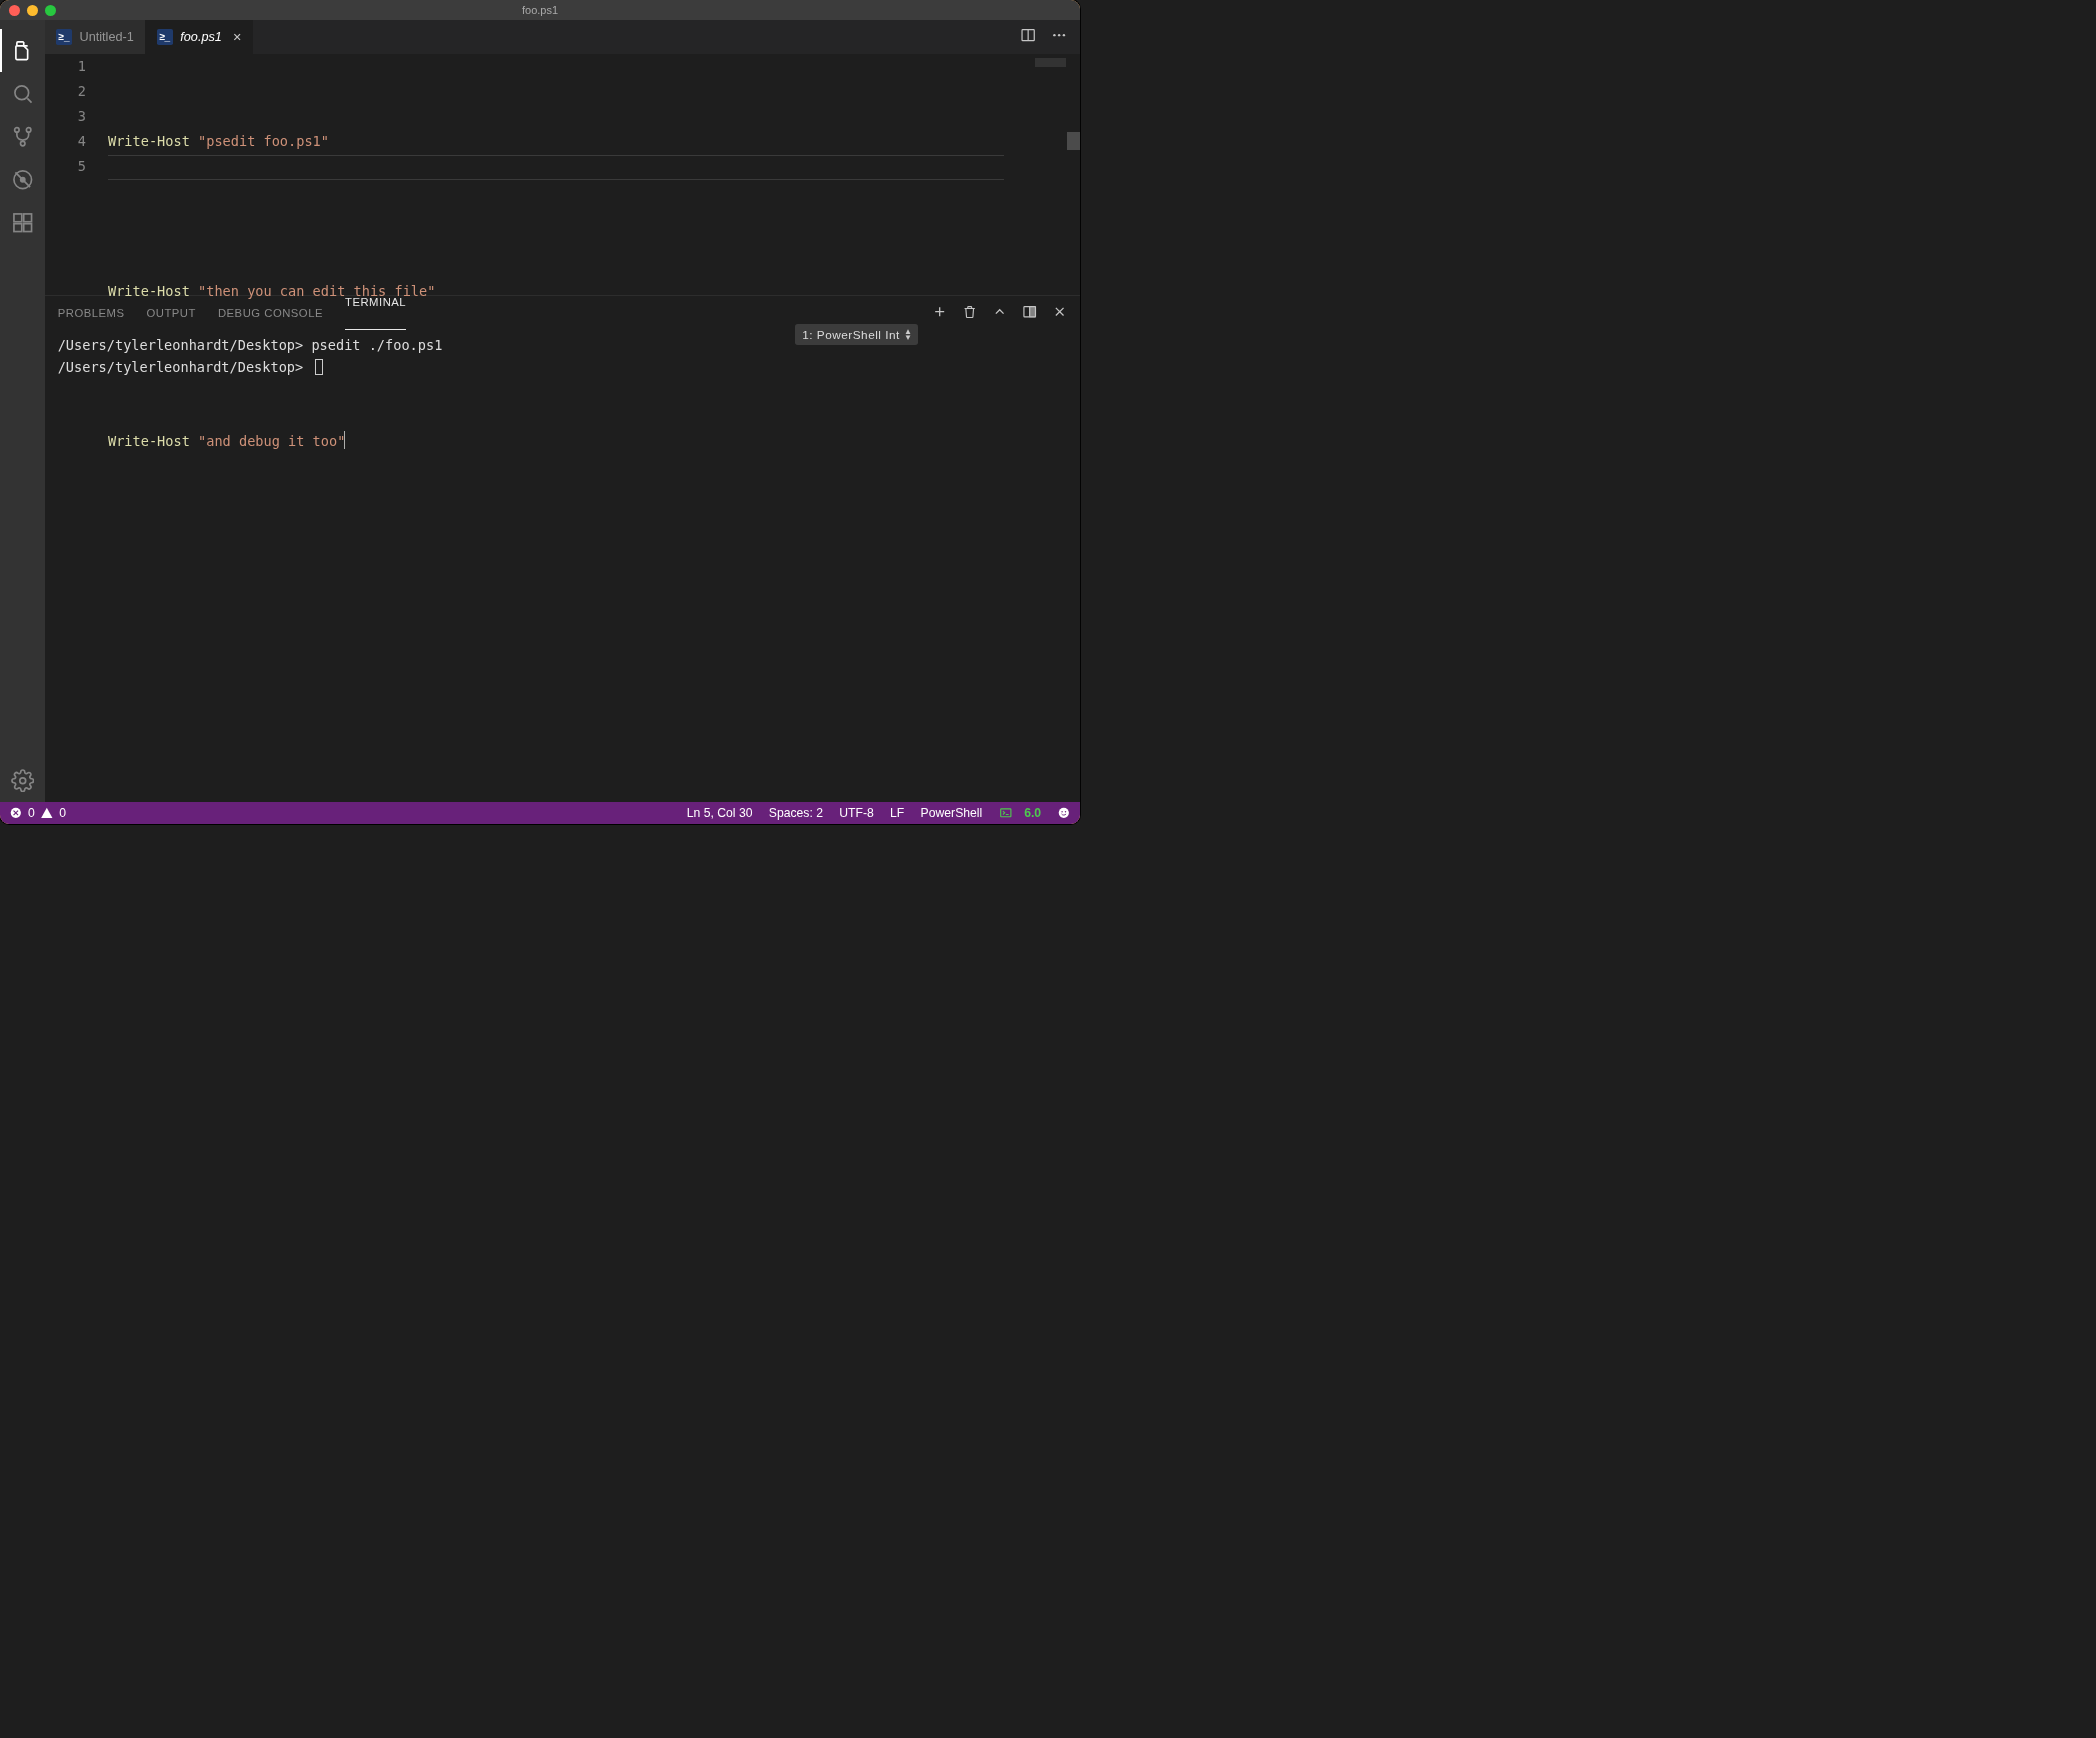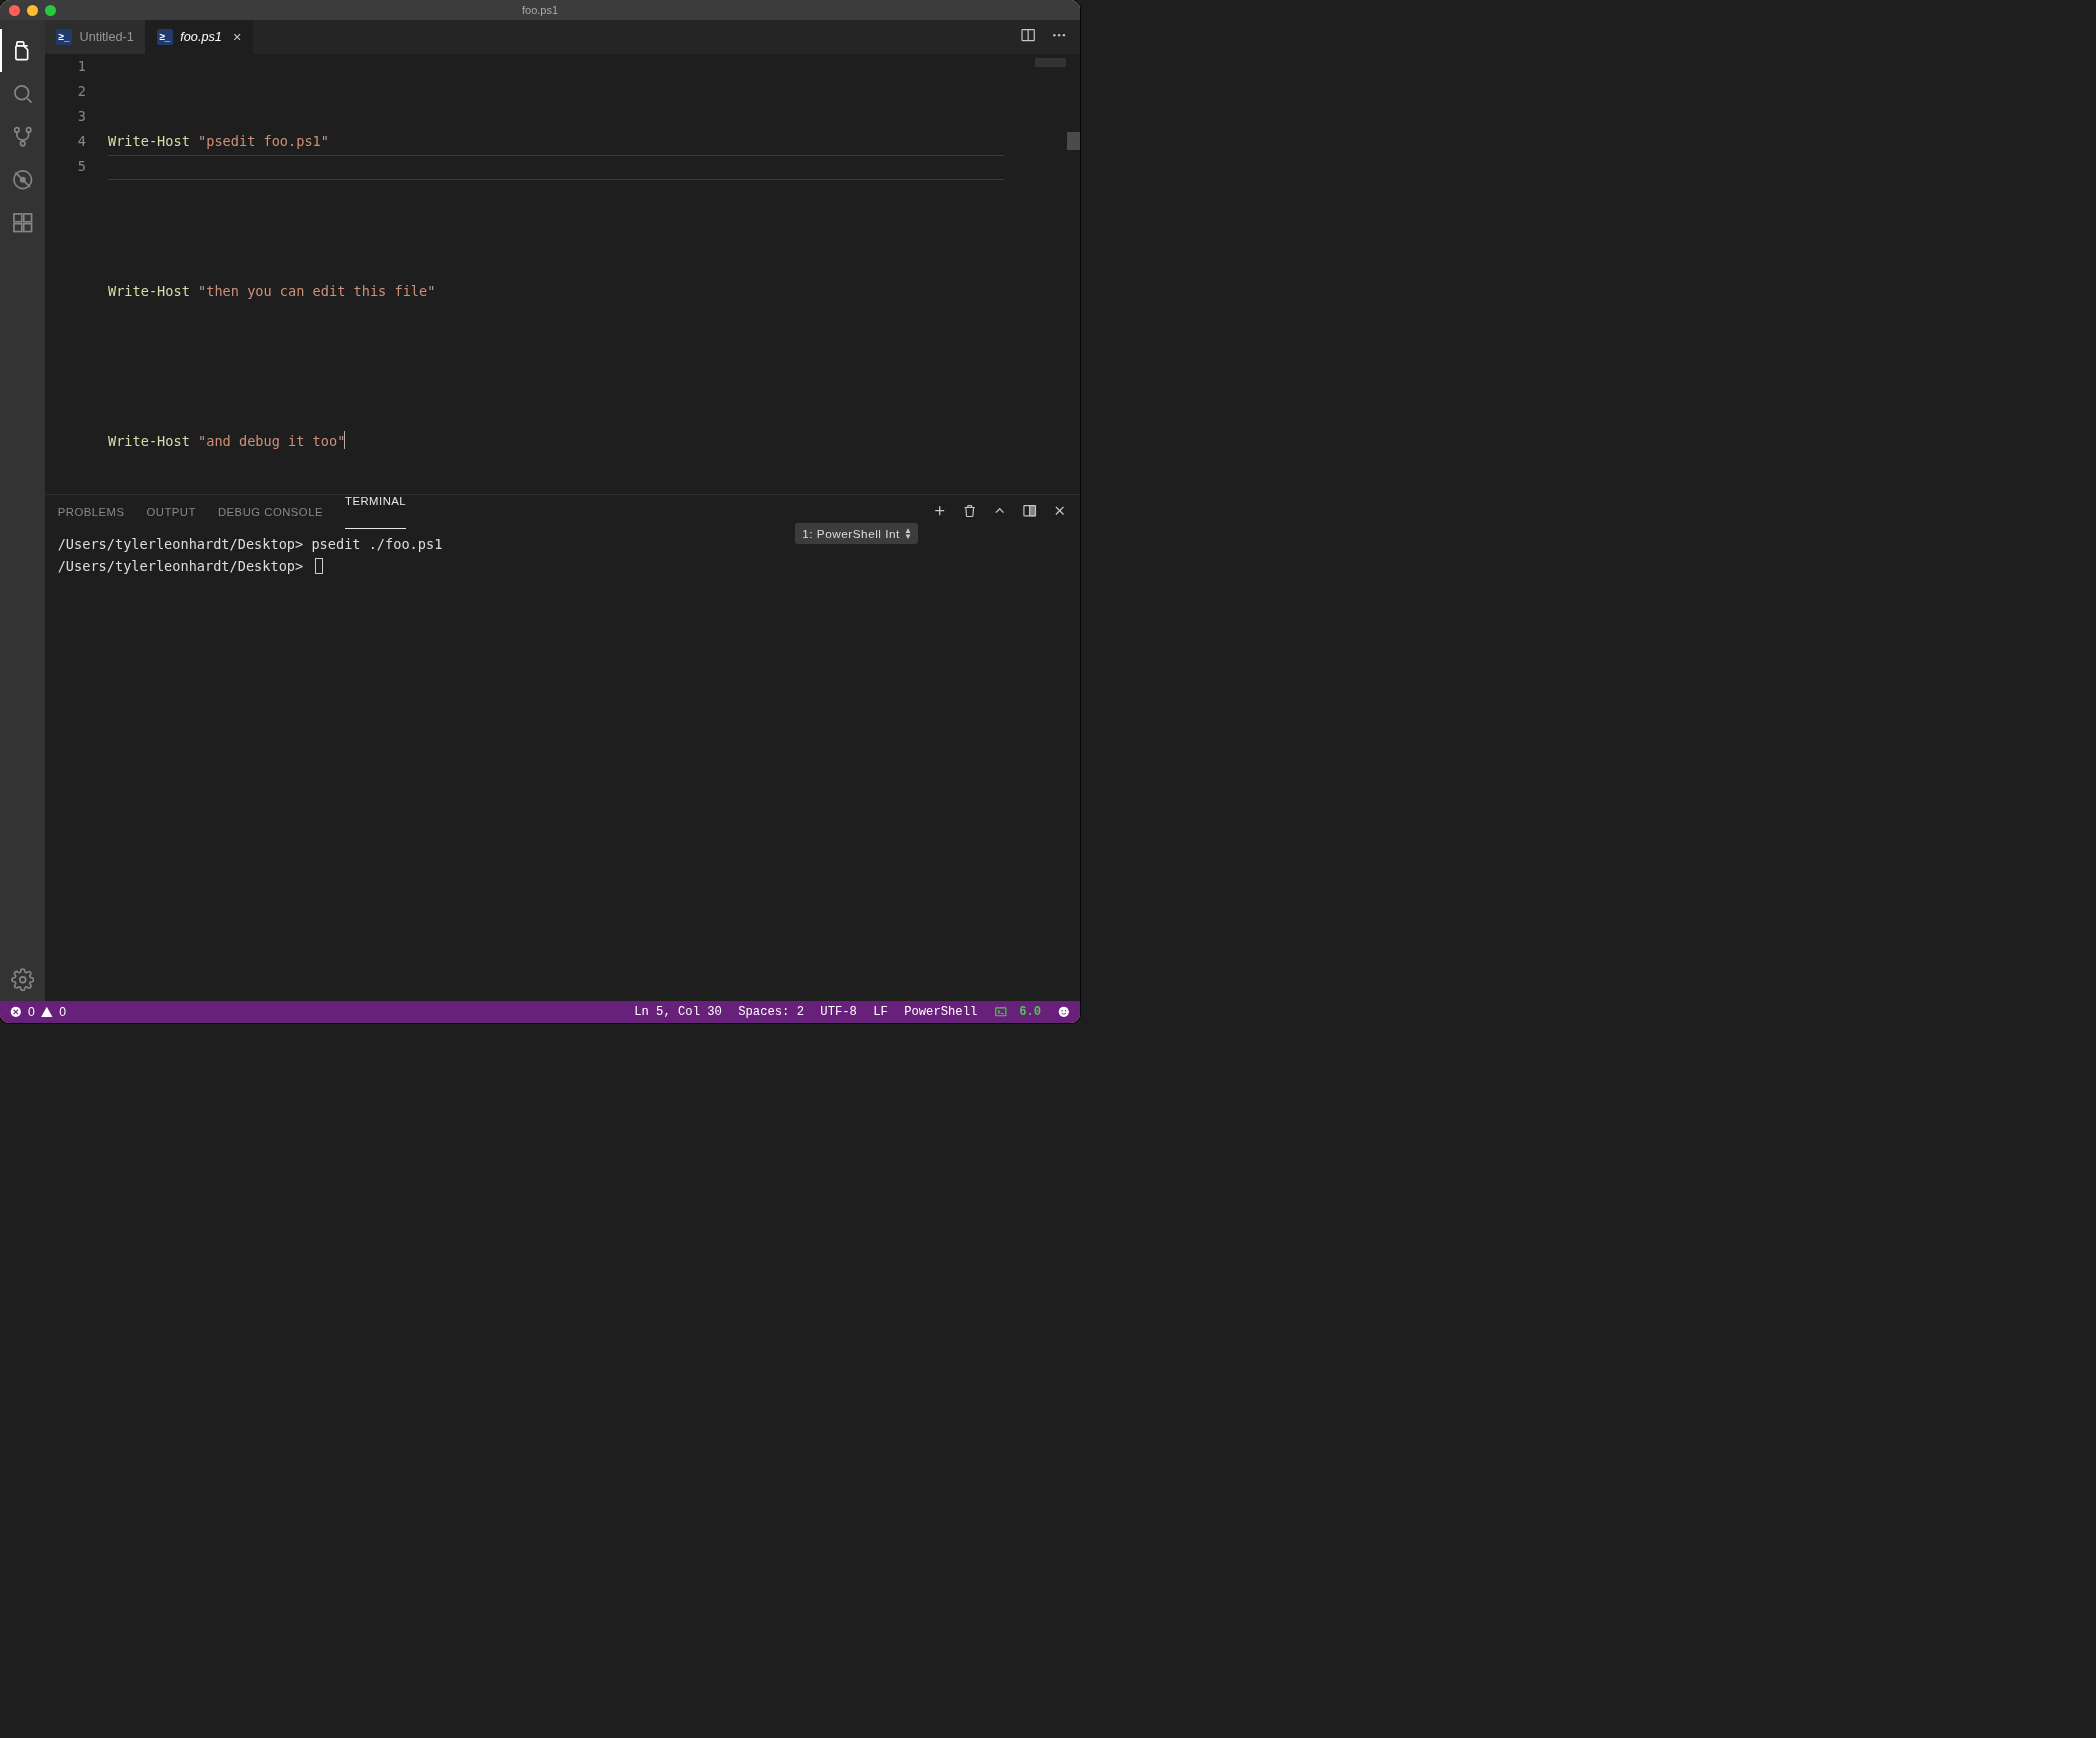"foo.ps1" .window { height: 1023px -> 824px }
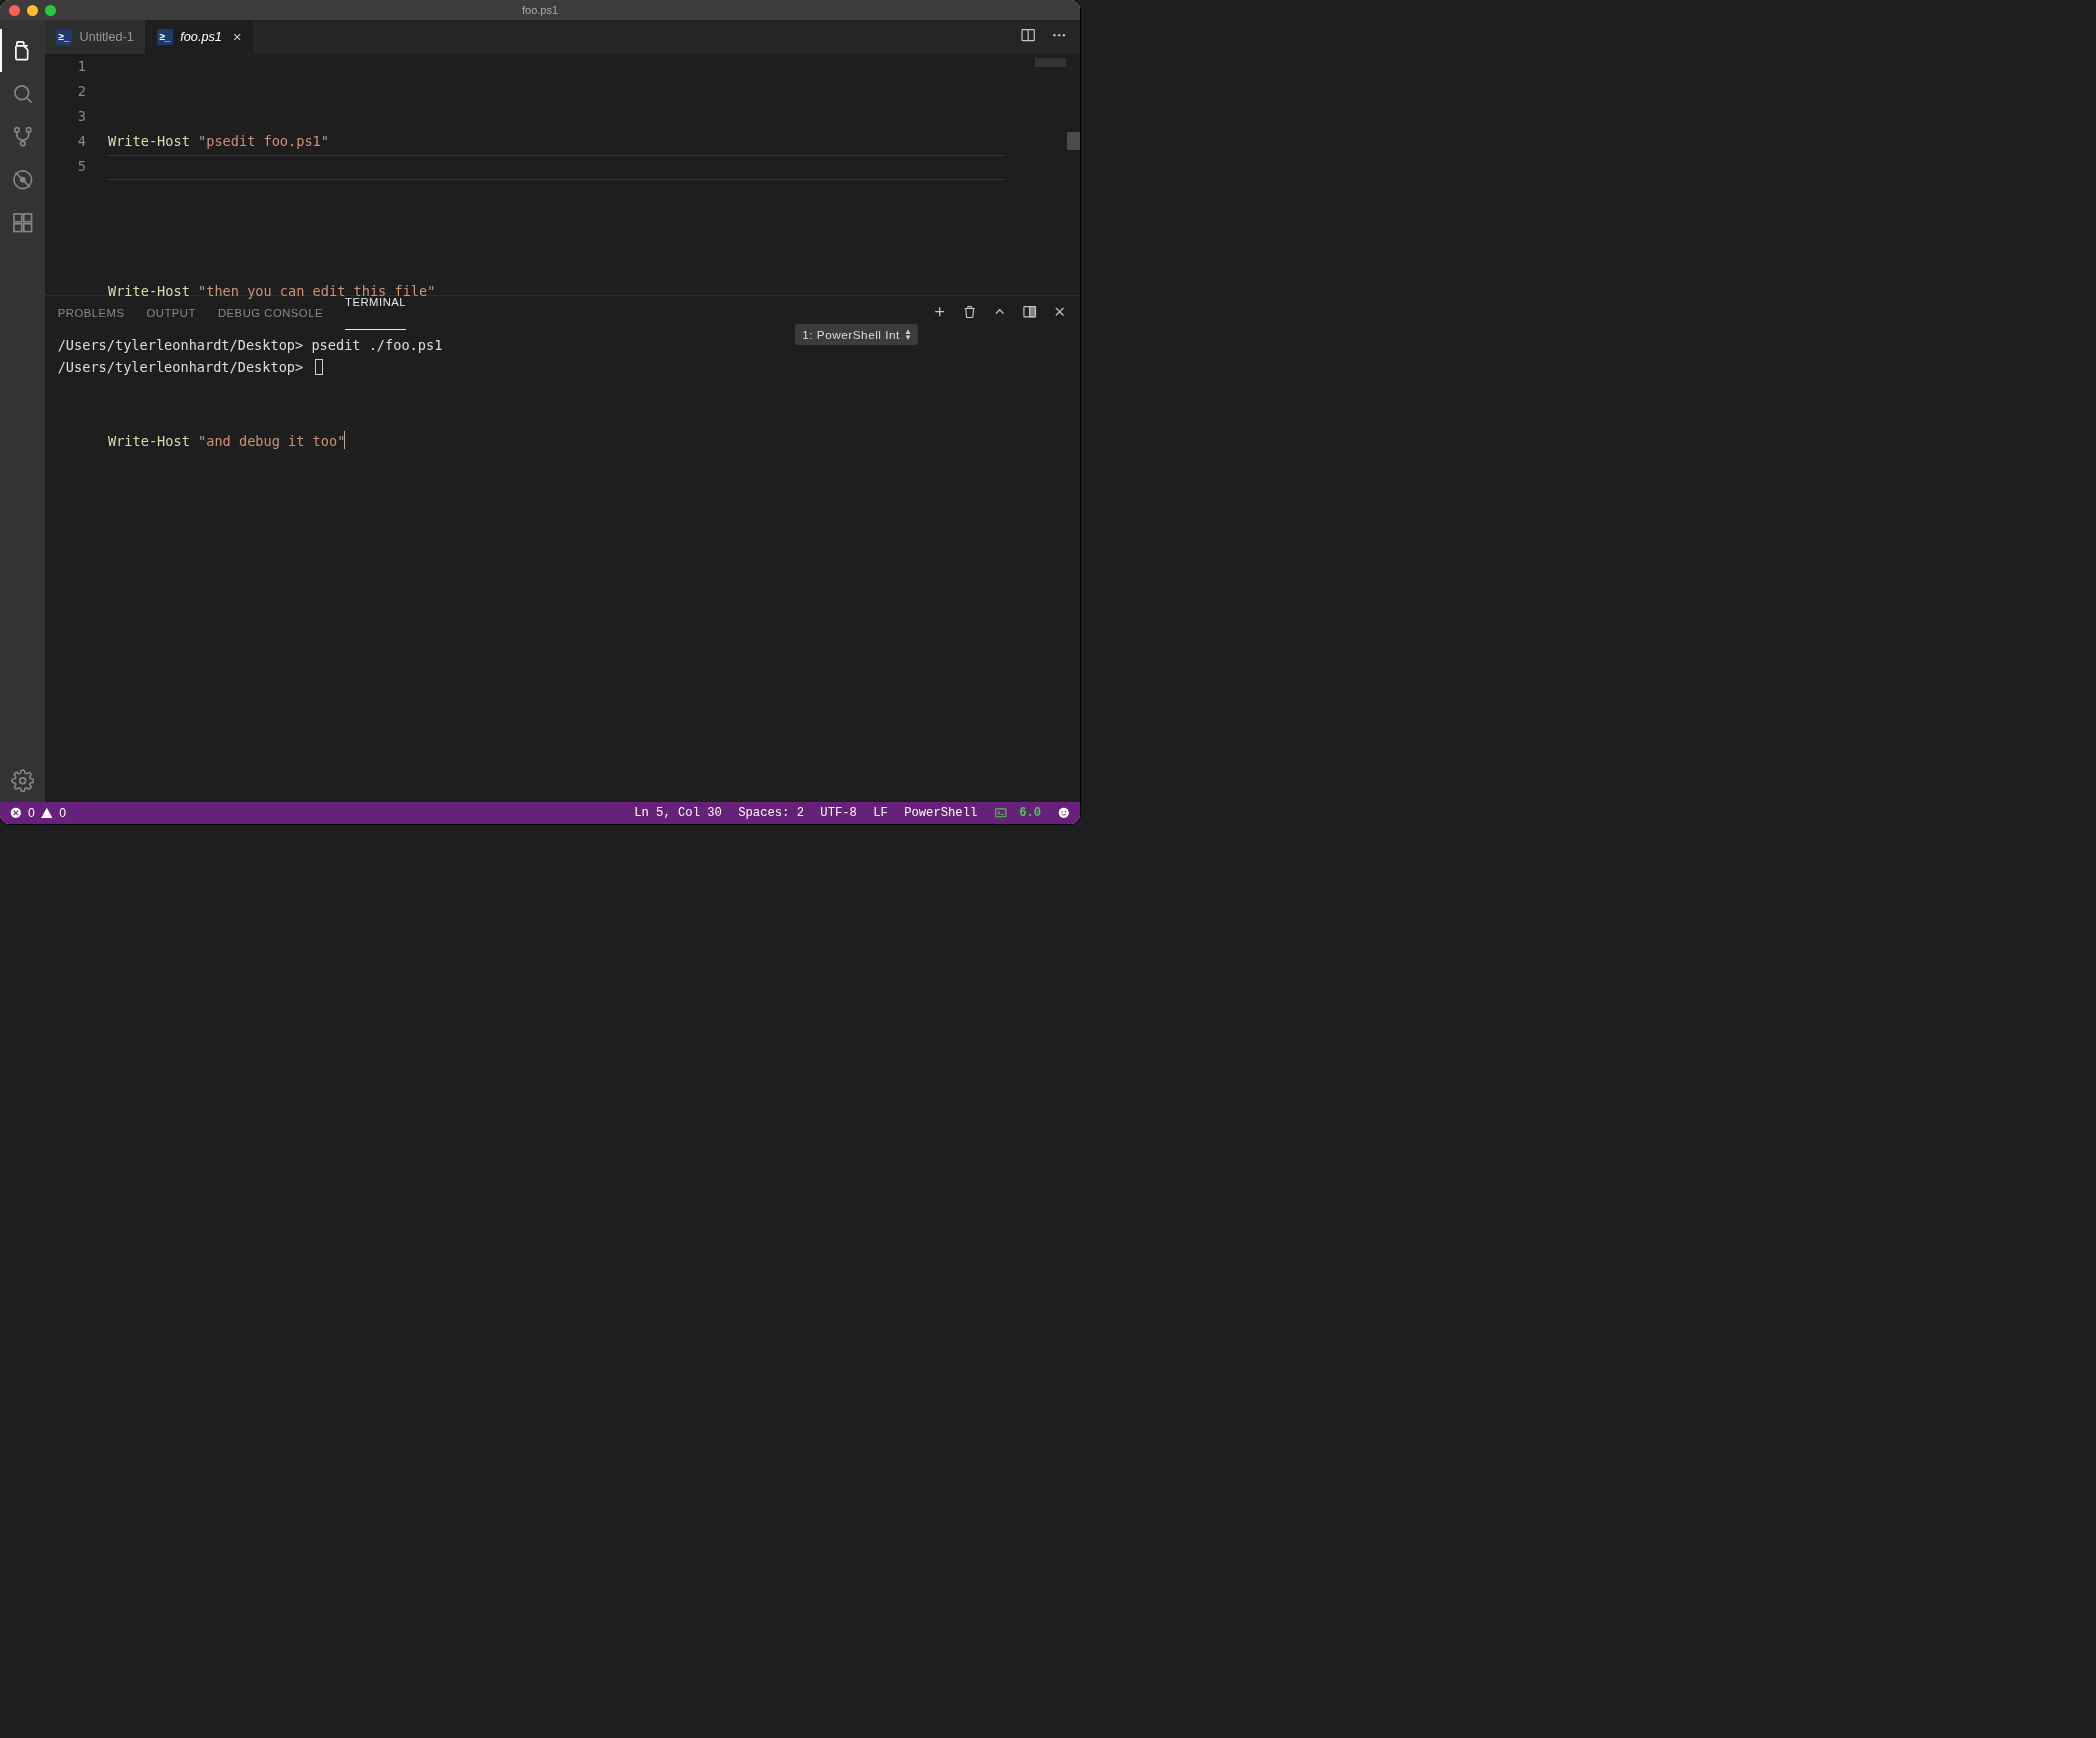"Ln 5, Col 30" .statusbar .right { font-family: Liberation Mono, monospace -> none }
